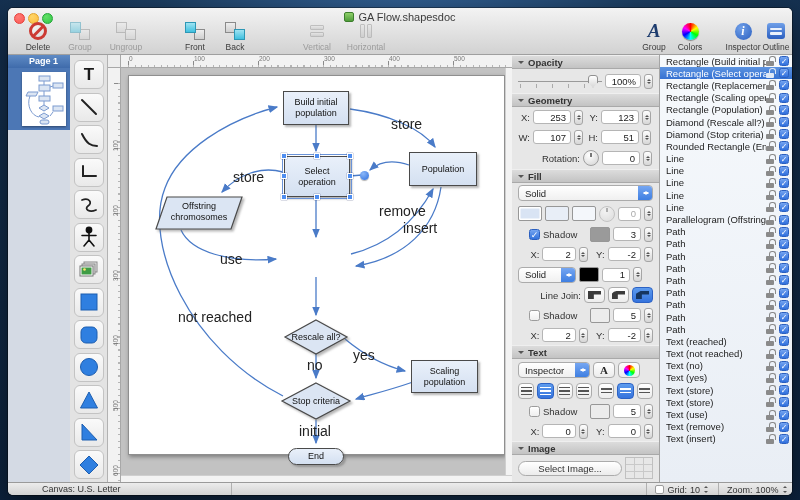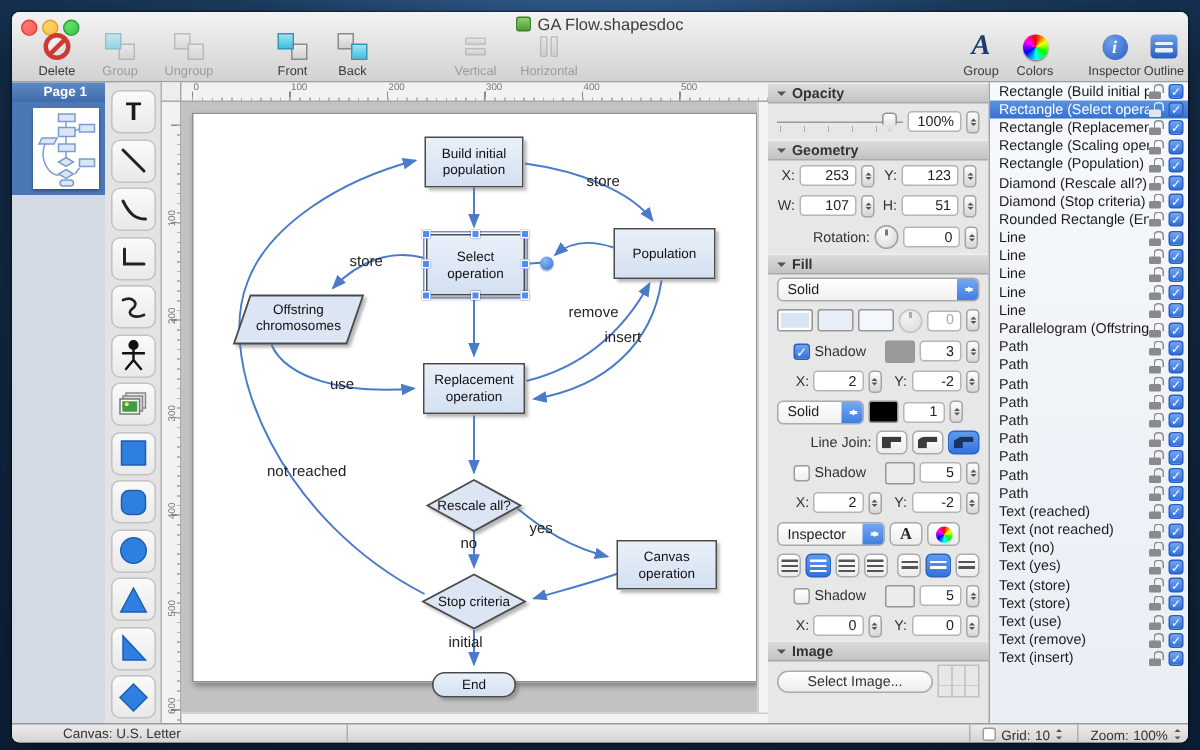"store" .elabel { font-size: 10px -> 14px }
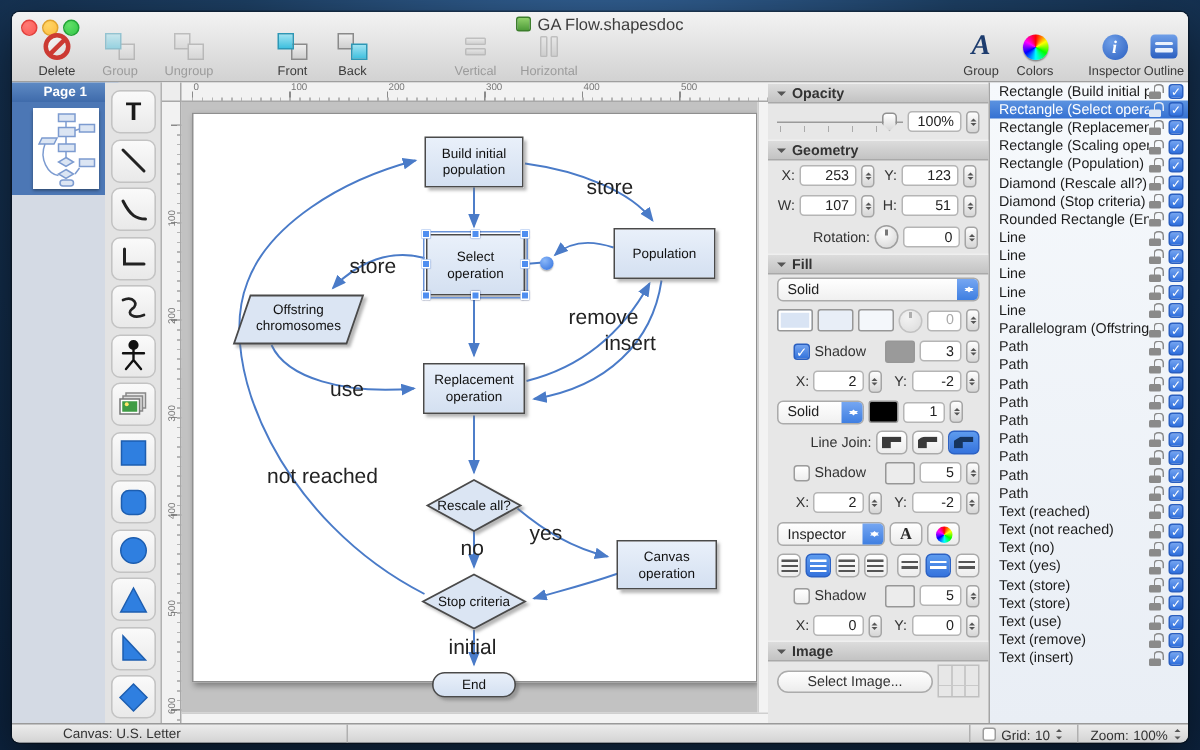"Replacement operation" div.node { html: <div> <span>Replacement operation</span> </div> -> none }
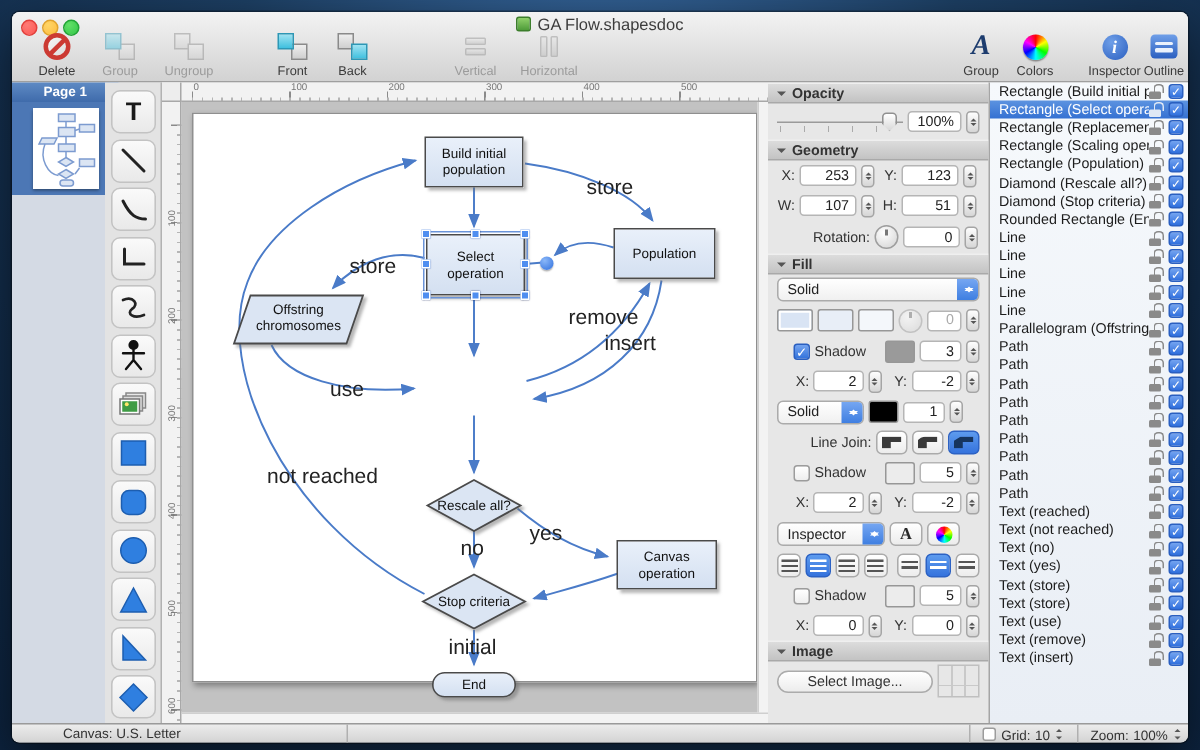"Text" div.shdr { html: none -> <div> <span></span> <span>Text</span> </div> }
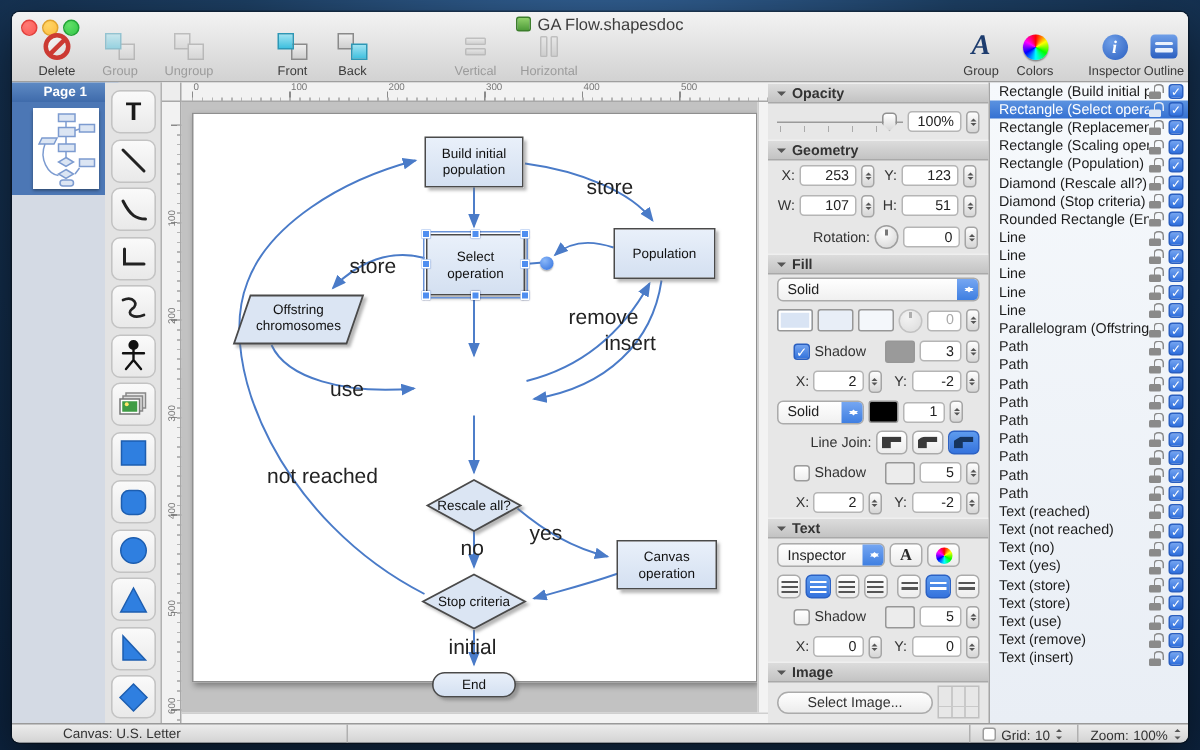"Canvas operation" span { text: Canvas operation -> Scaling population }
